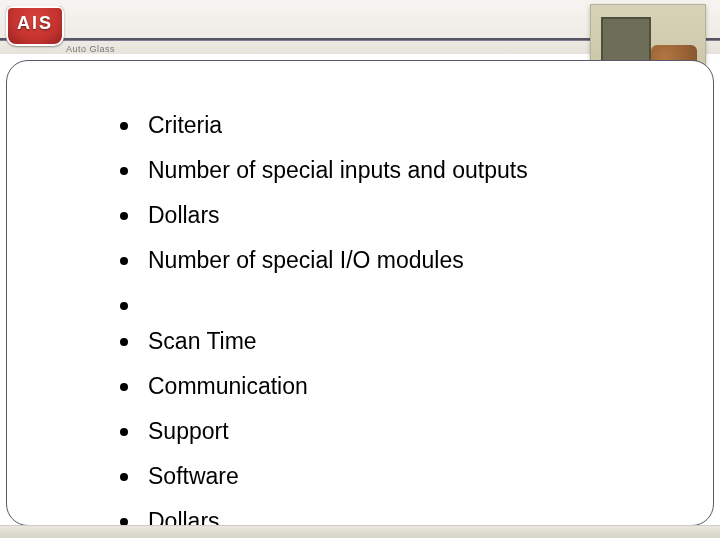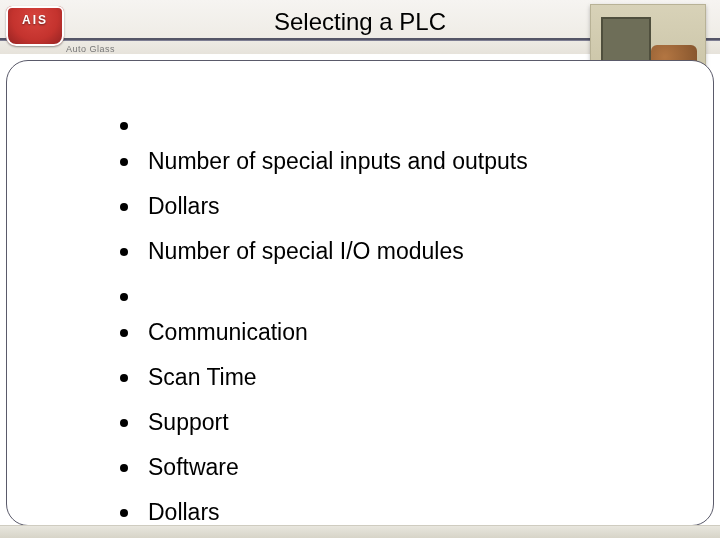"AIS" .logo-shield span { font-size: 12px -> 18px }
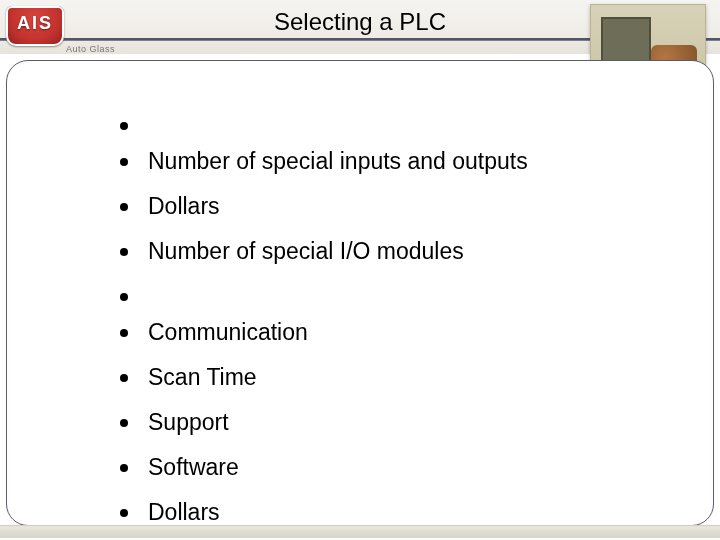"Selecting a PLC" div.hdr-title { html: <div>Selecting a PLC</div> -> none }
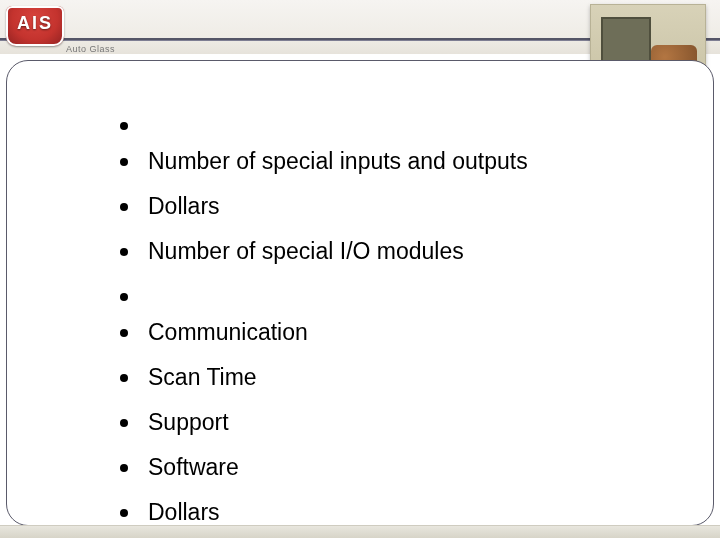"Criteria" div.txt { html: none -> <div>Criteria</div> }
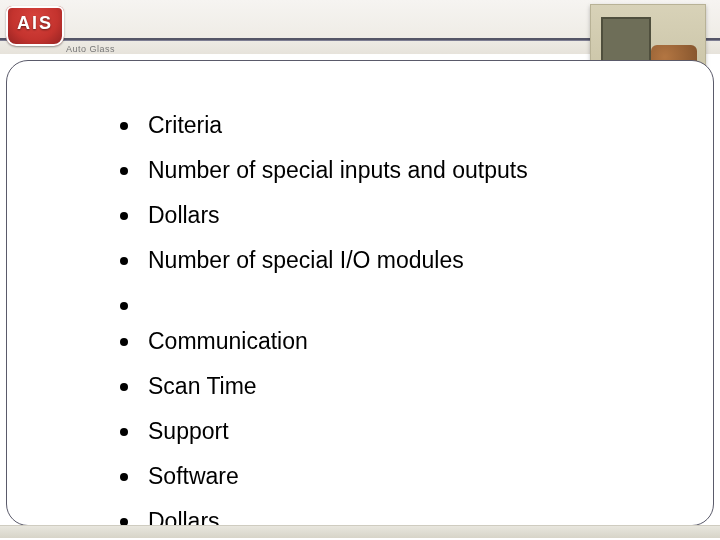"Communication" div.li { order: before "Scan Time" -> after "Scan Time" }
